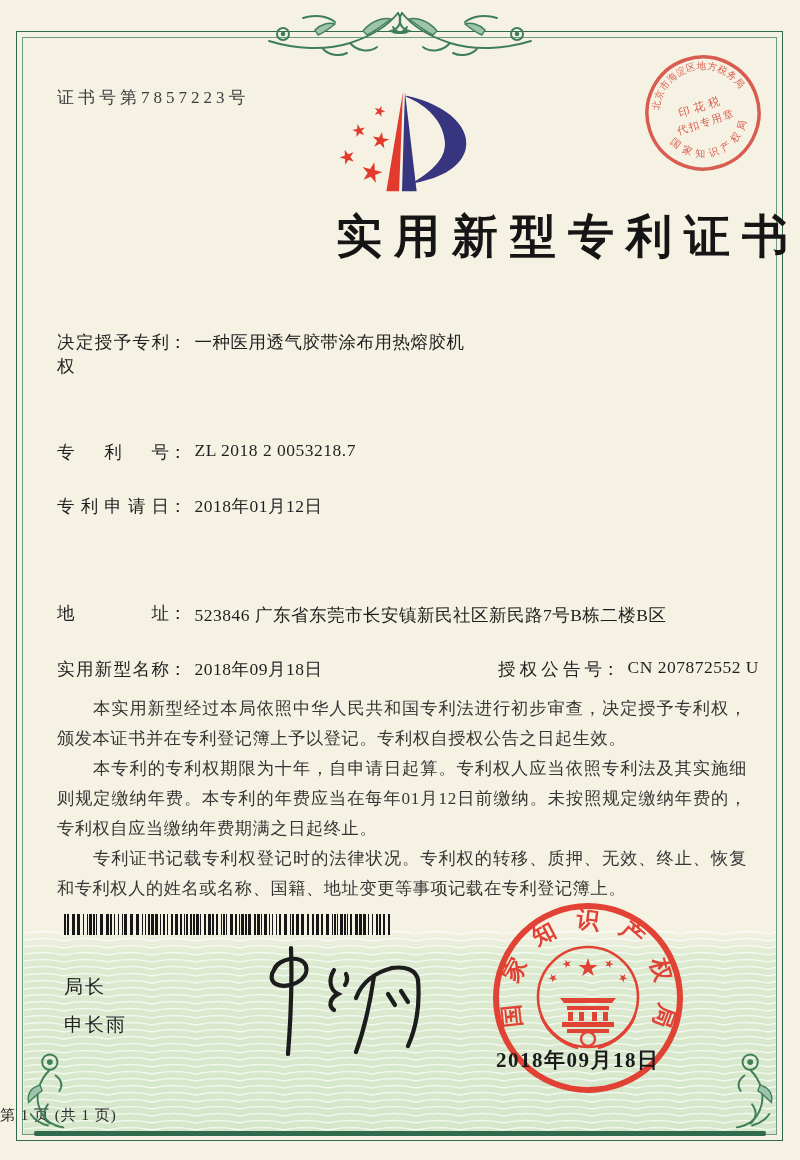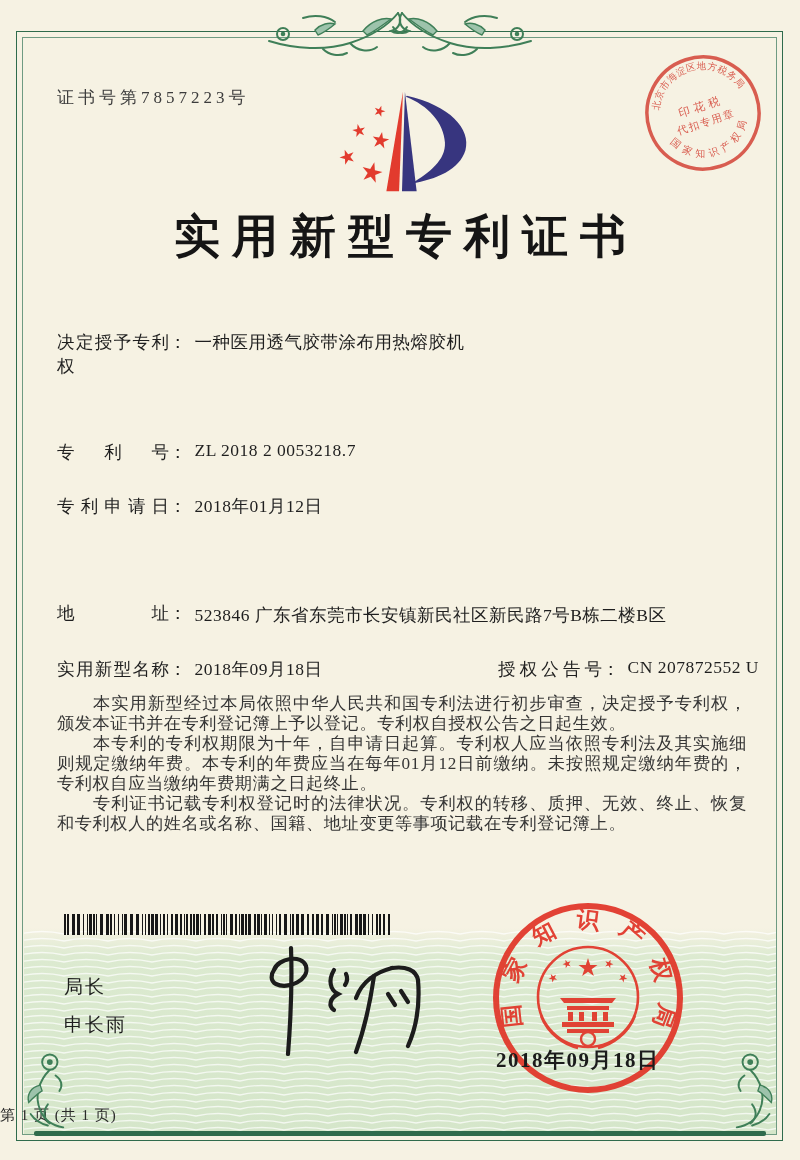"实用新型专利证书" .title { text-align: center -> right }
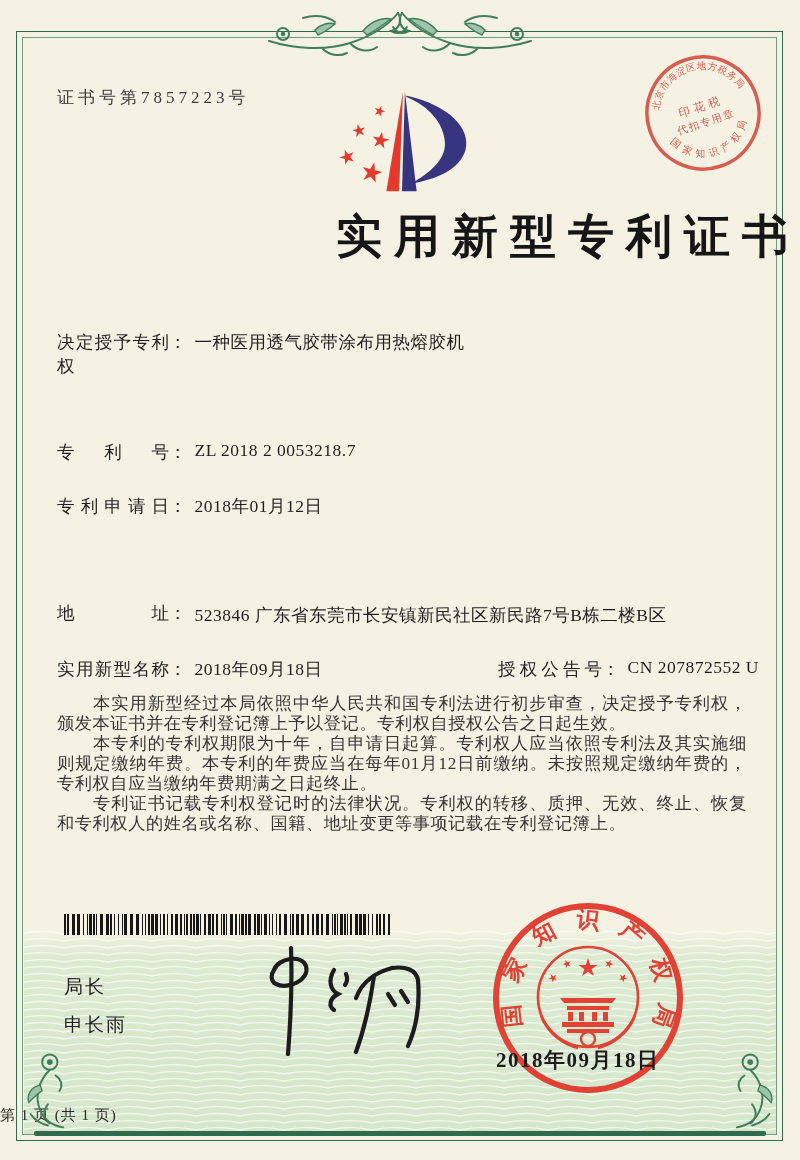"本实用新型经过本局依照中华人民共和国专利法进行初步审查，决定授予专利权，颁发本证" .paras { line-height: 20px -> 30px }
